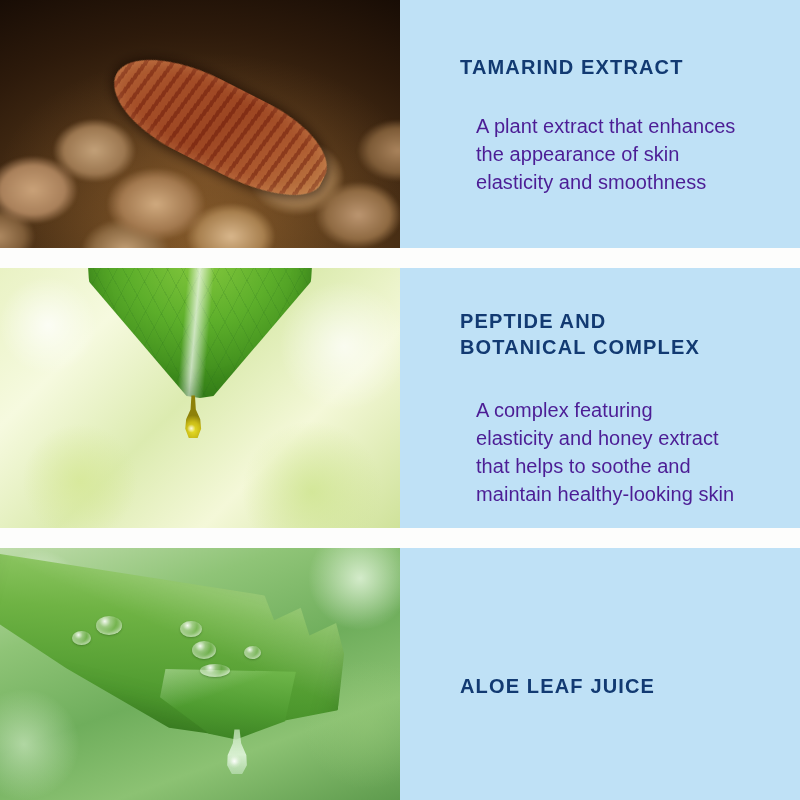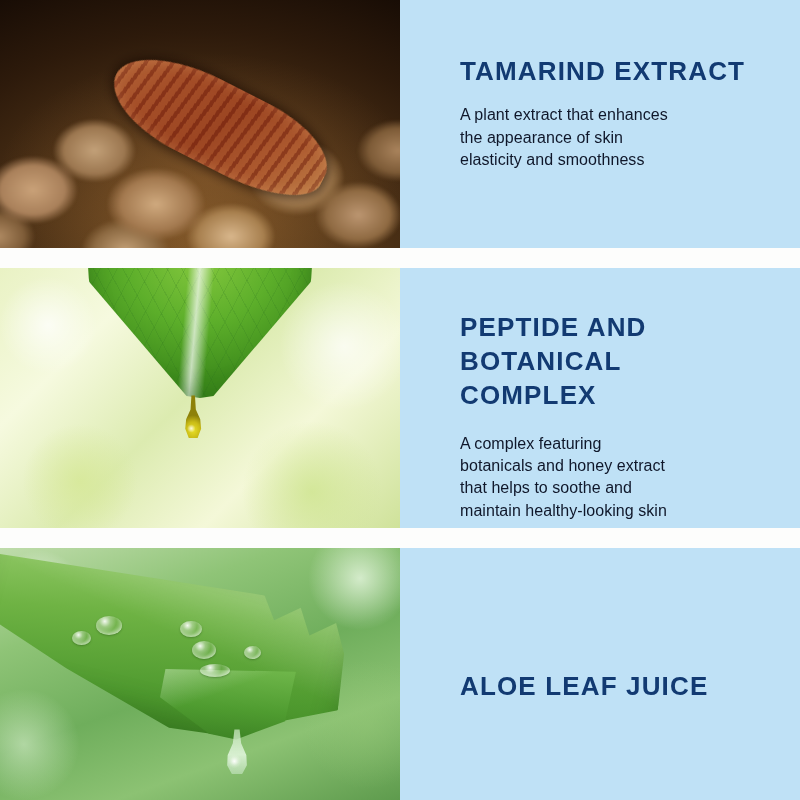"TAMARIND EXTRACT" .ingredient-title { font-size: 26px -> 20px }
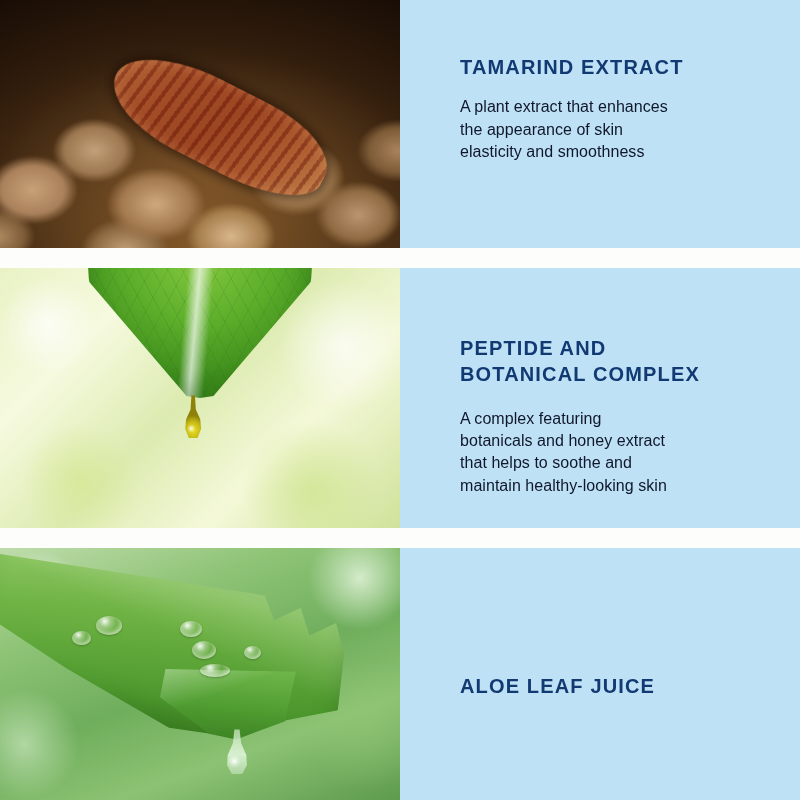"A plant extract that enhances" .ingredient-desc { color: #0f172a -> #4c1d95; font-size: 16px -> 20px; margin: 0 -> 16px }
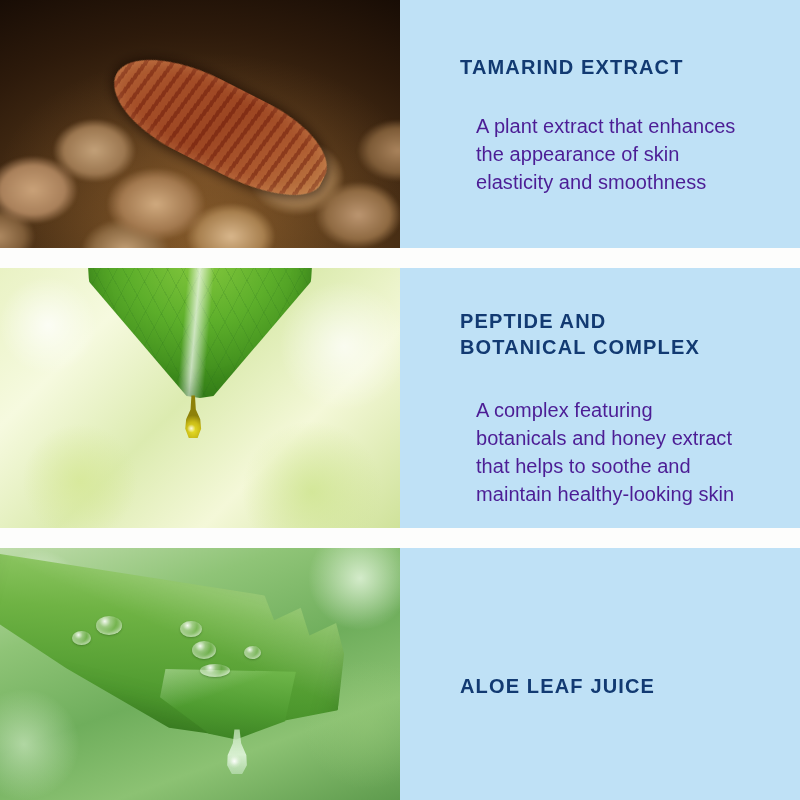"A complex featuring" p.ingredient-desc { text: botanicals -> elasticity }
